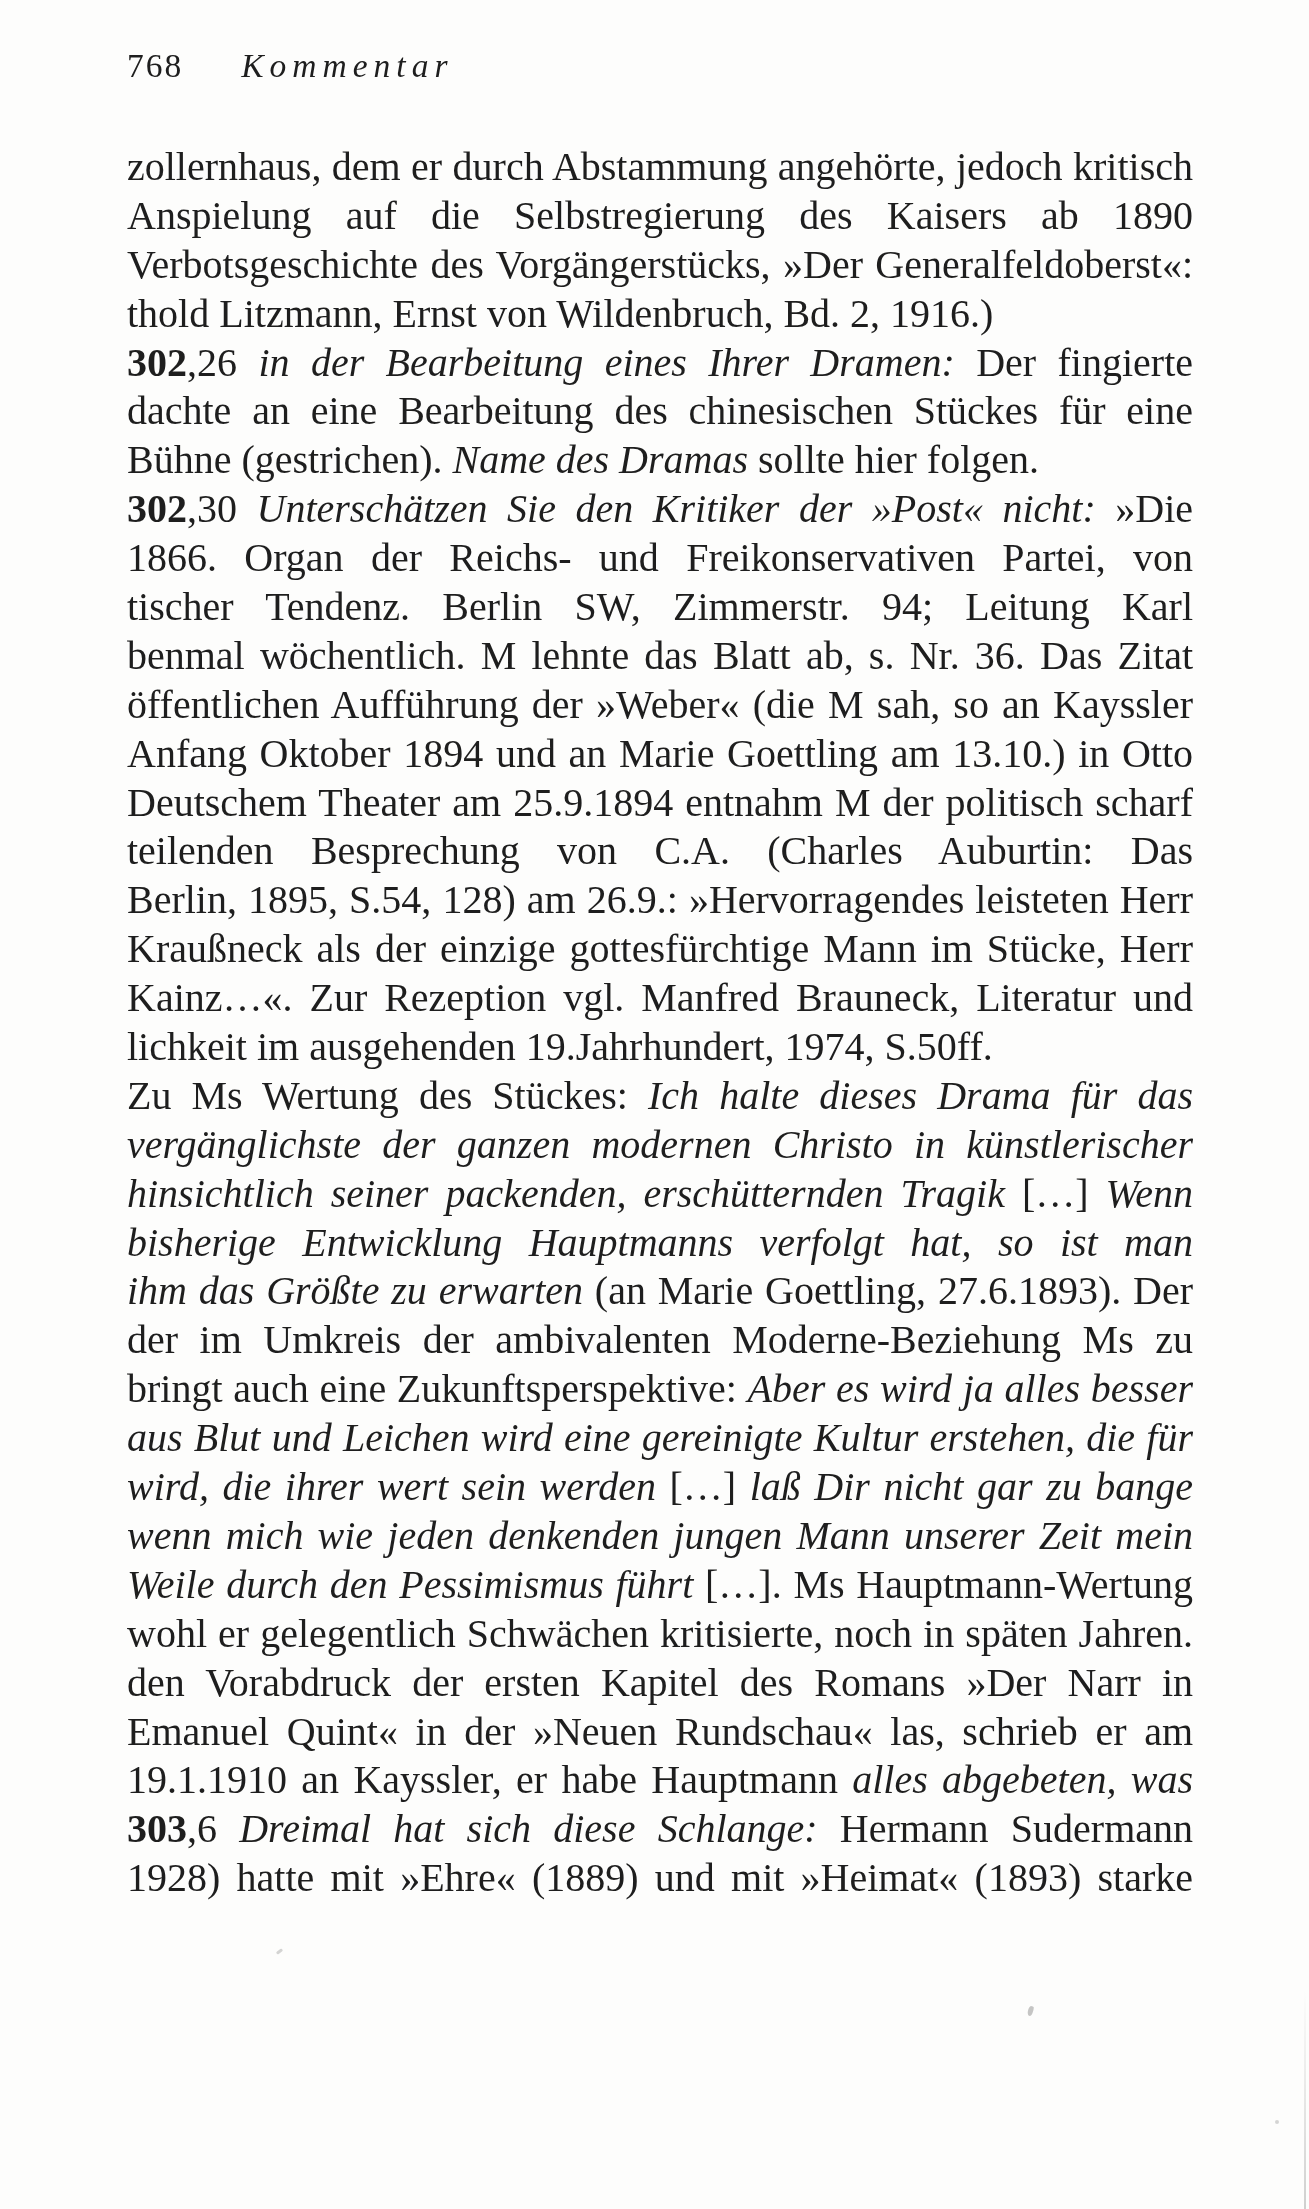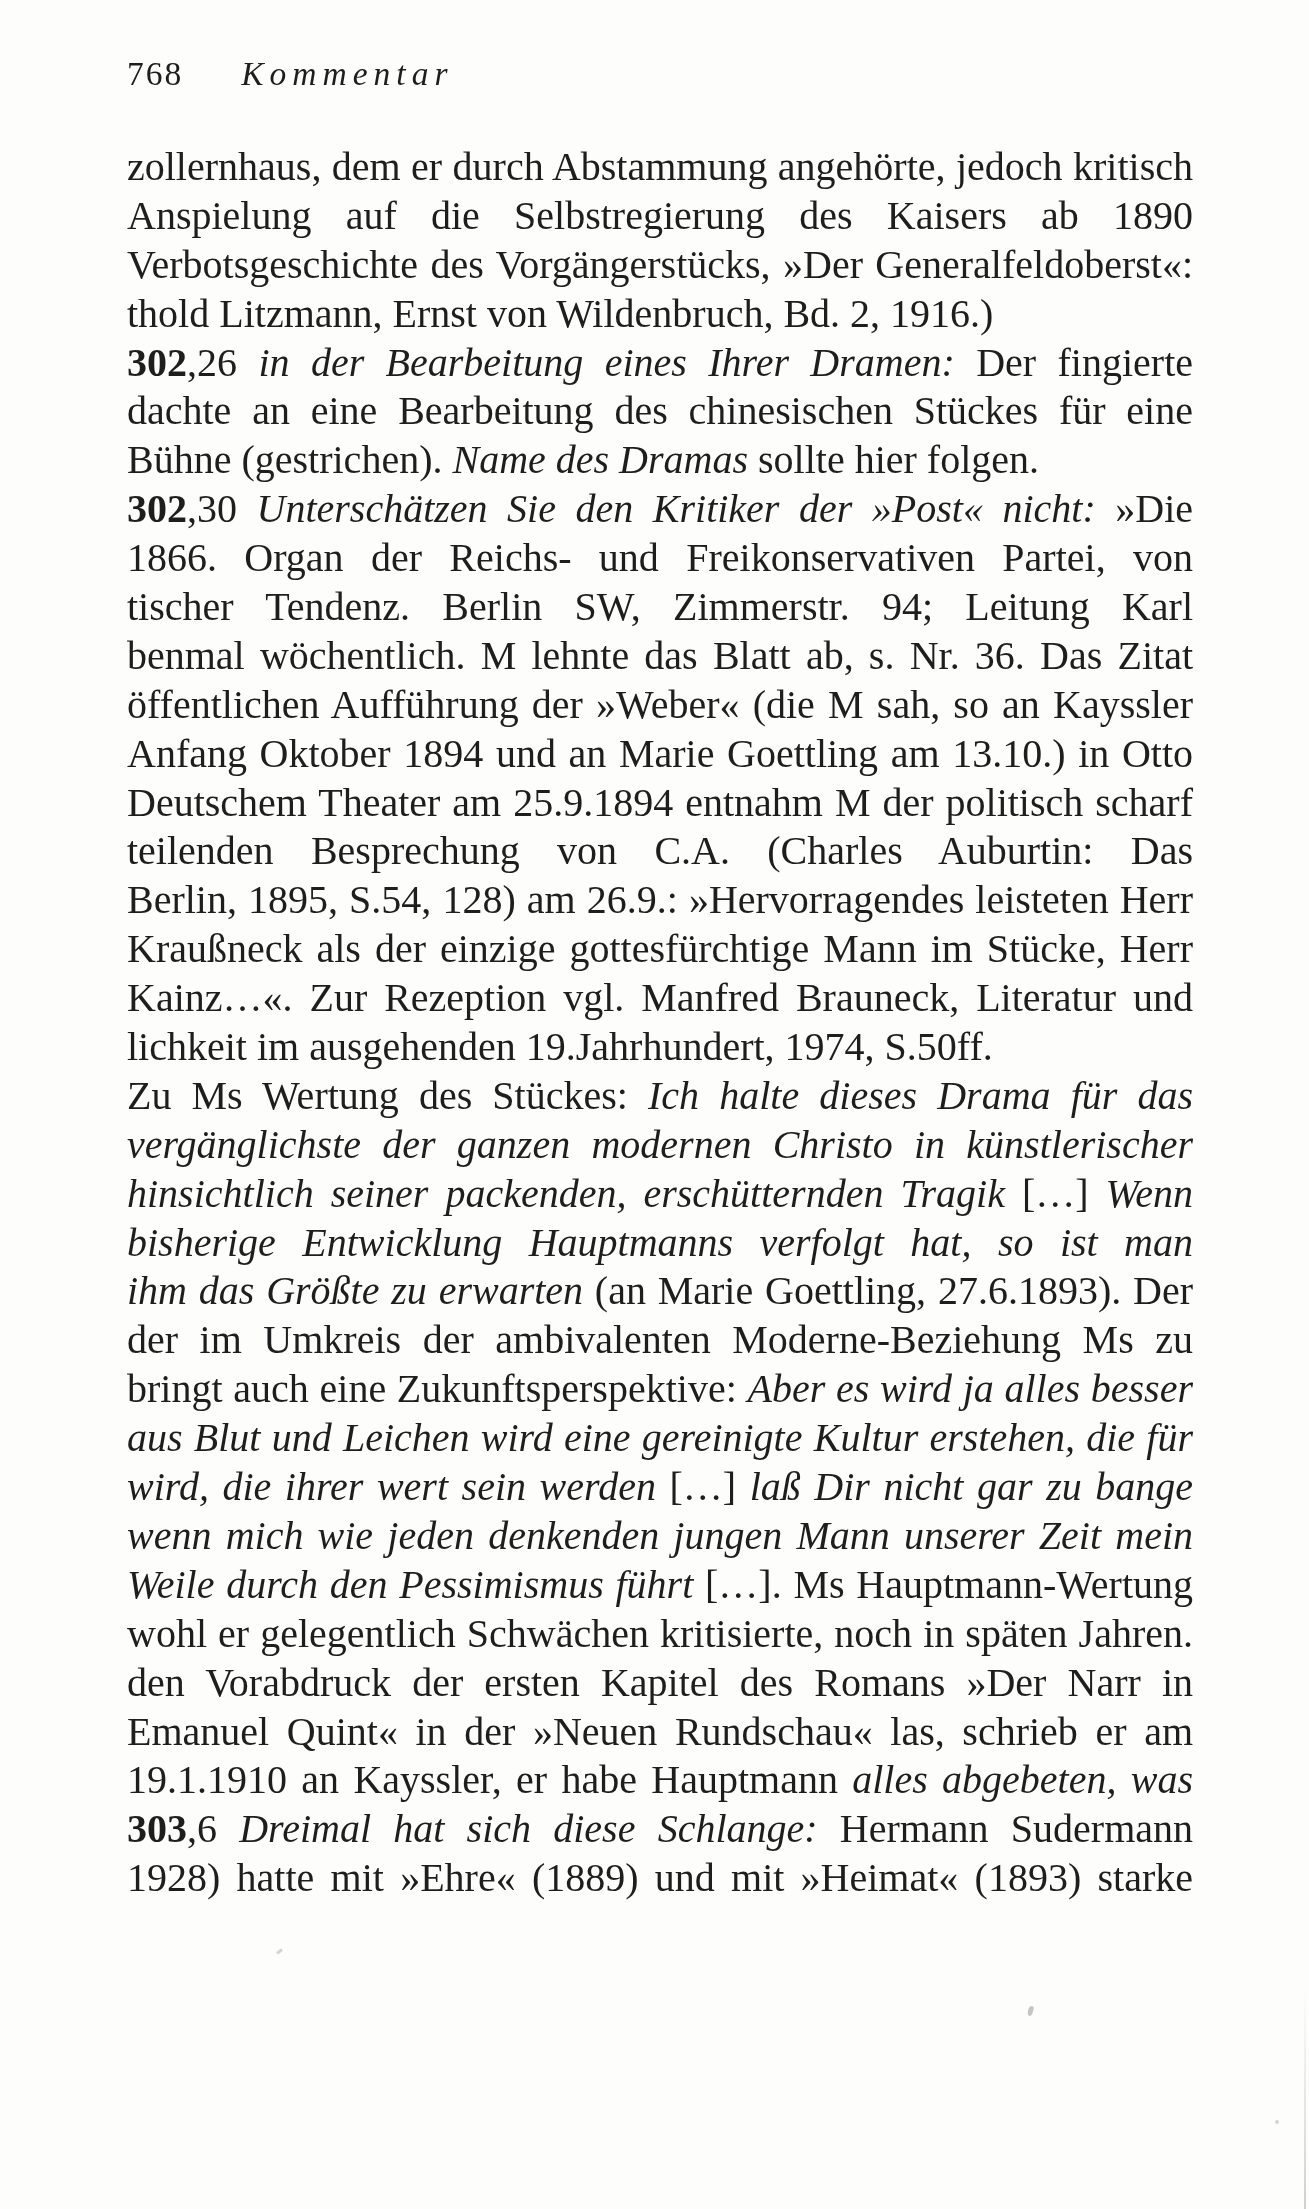"768 Kommentar" .running-header { top: 52px -> 44px }
